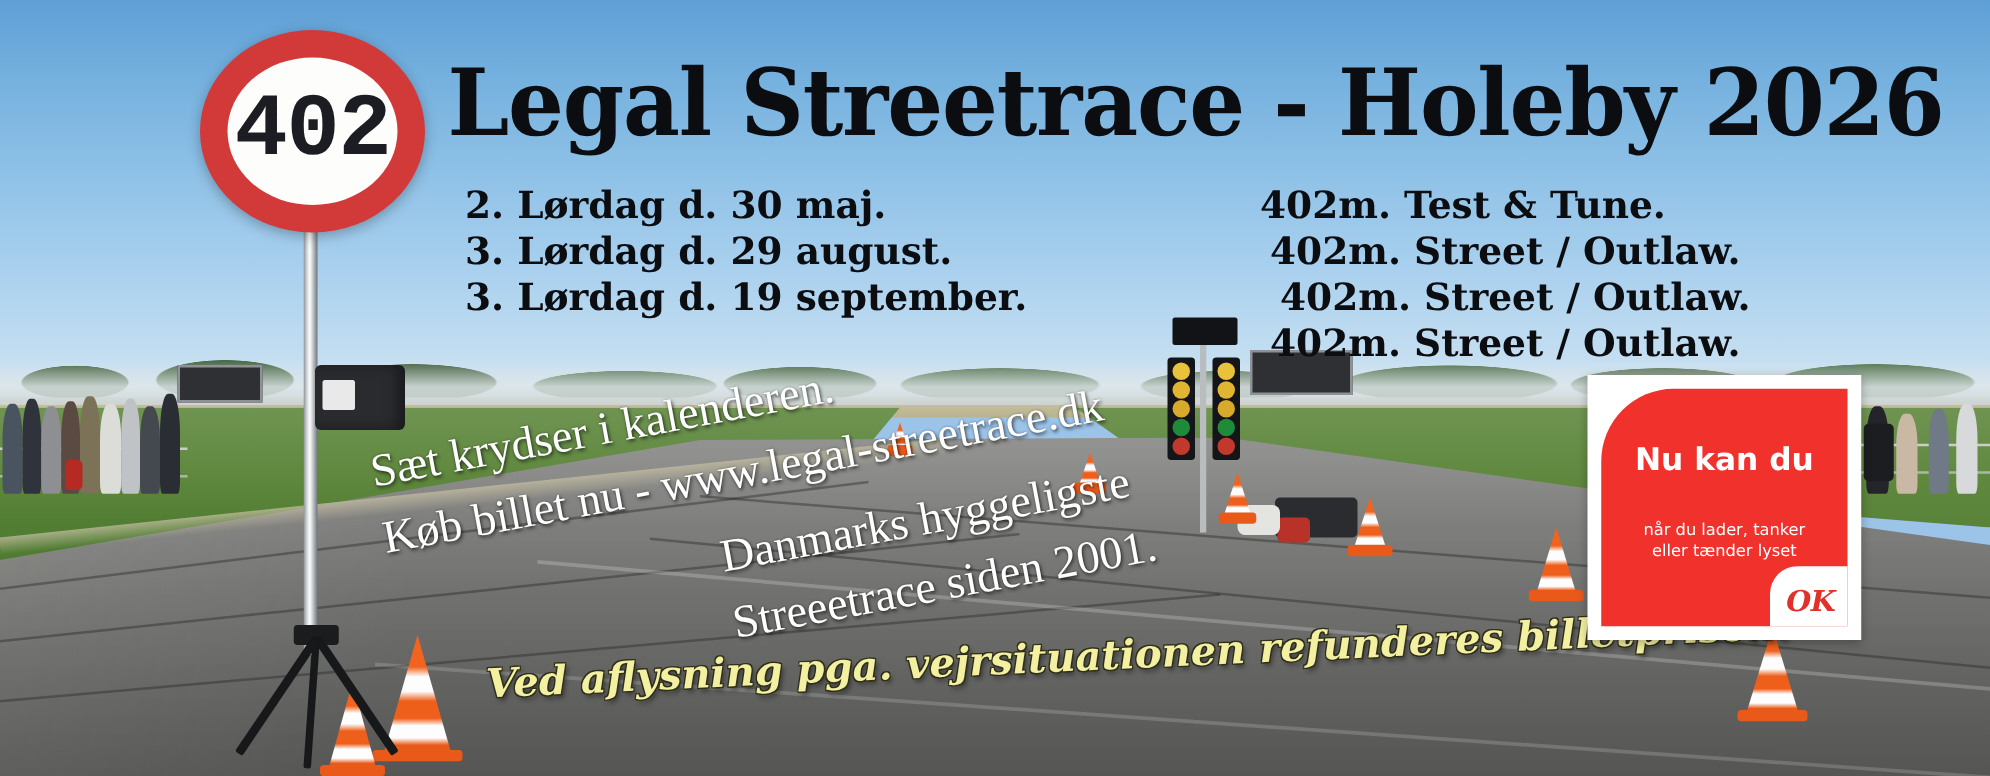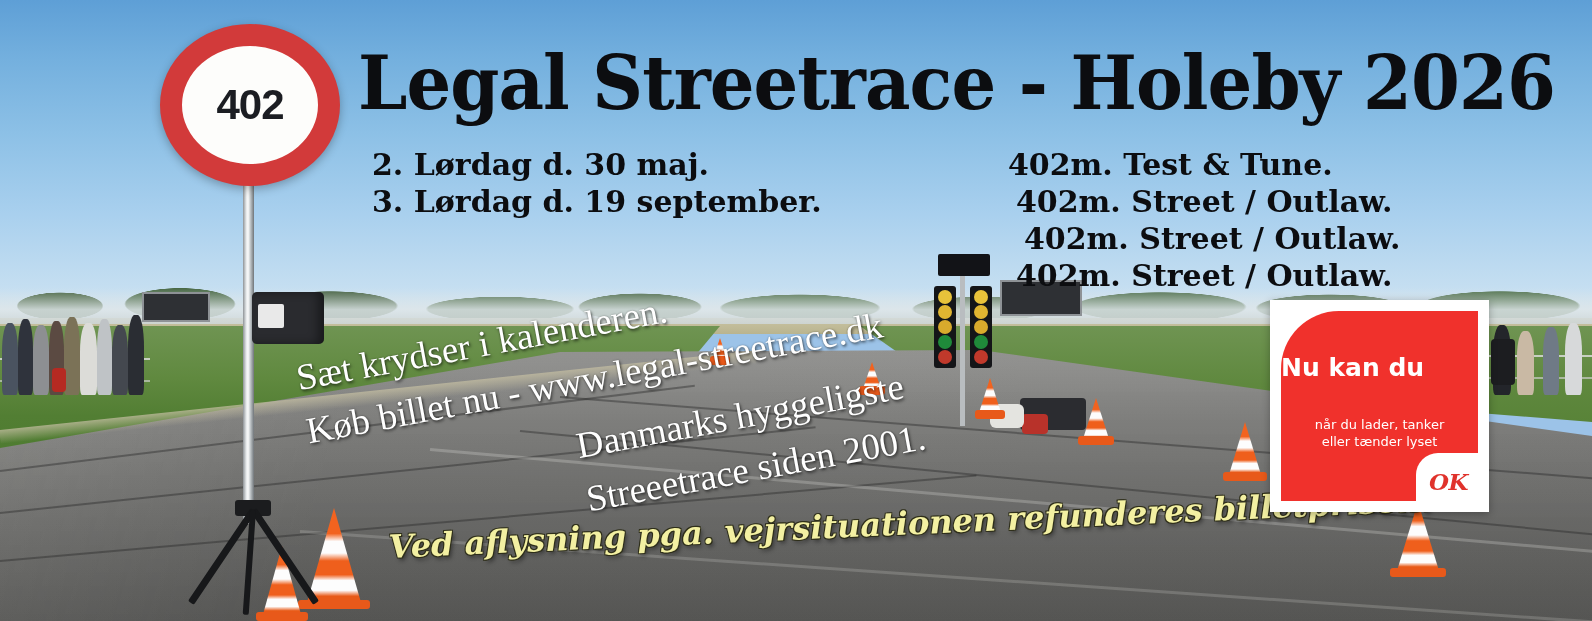"402" .sign402 span { font-family: Liberation Sans, sans-serif -> Liberation Mono, monospace; font-size: 42px -> 71px }
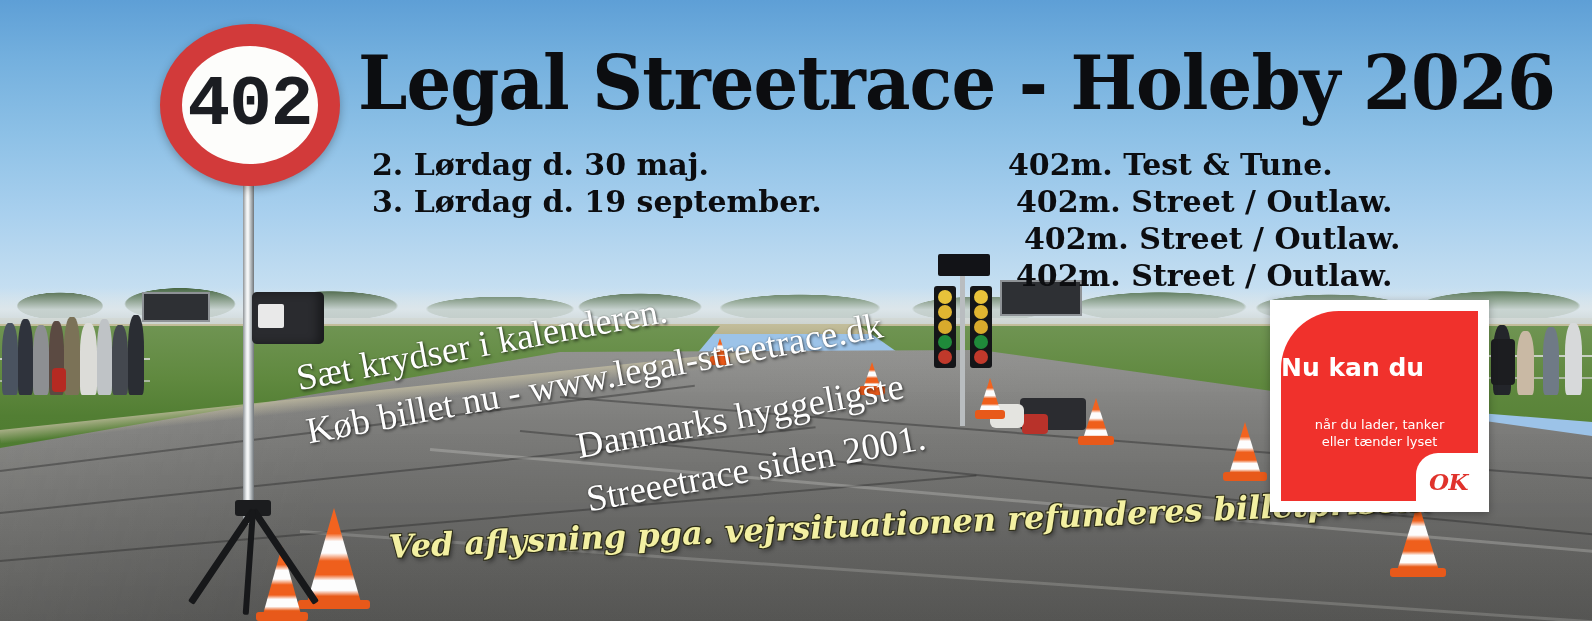"3. Lørdag d. 29 august." div { html: none -> <div>3. Lørdag d. 29 august.</div> }
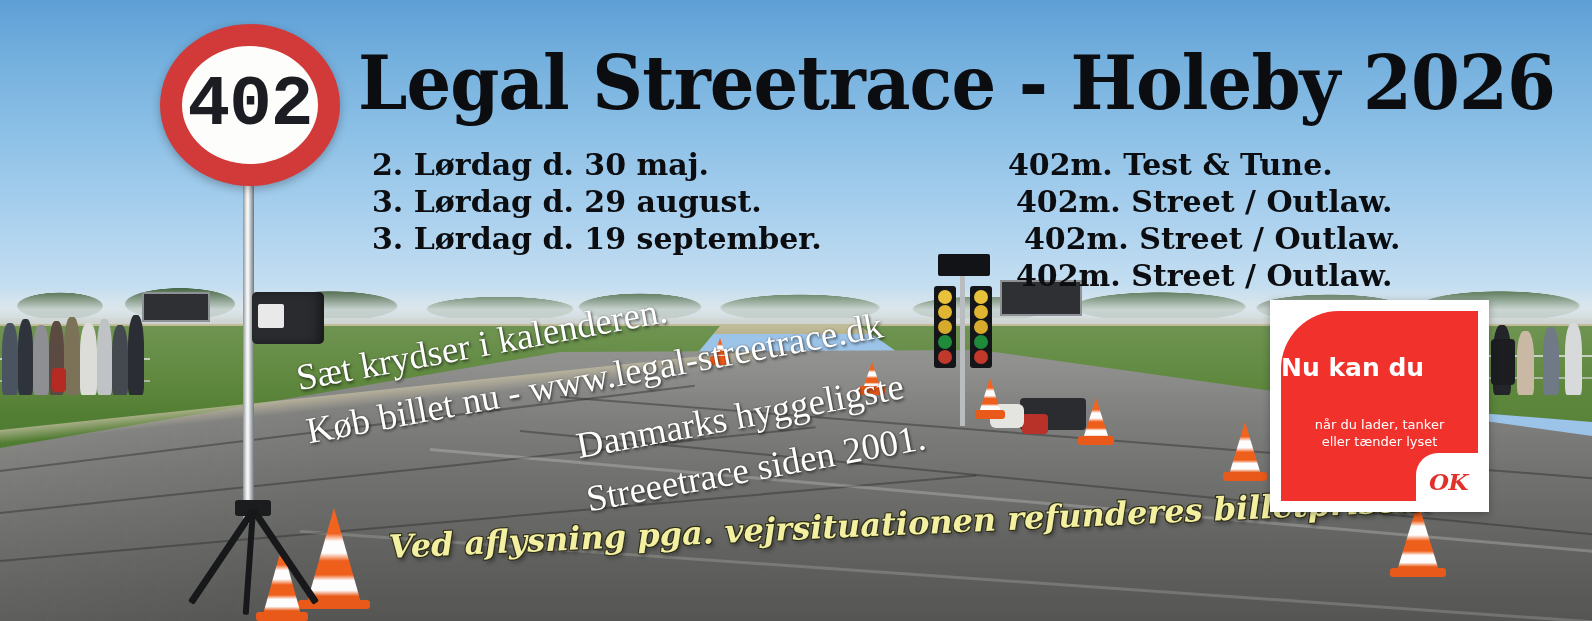"Nu kan du" .ok-head { text-align: none -> center }
